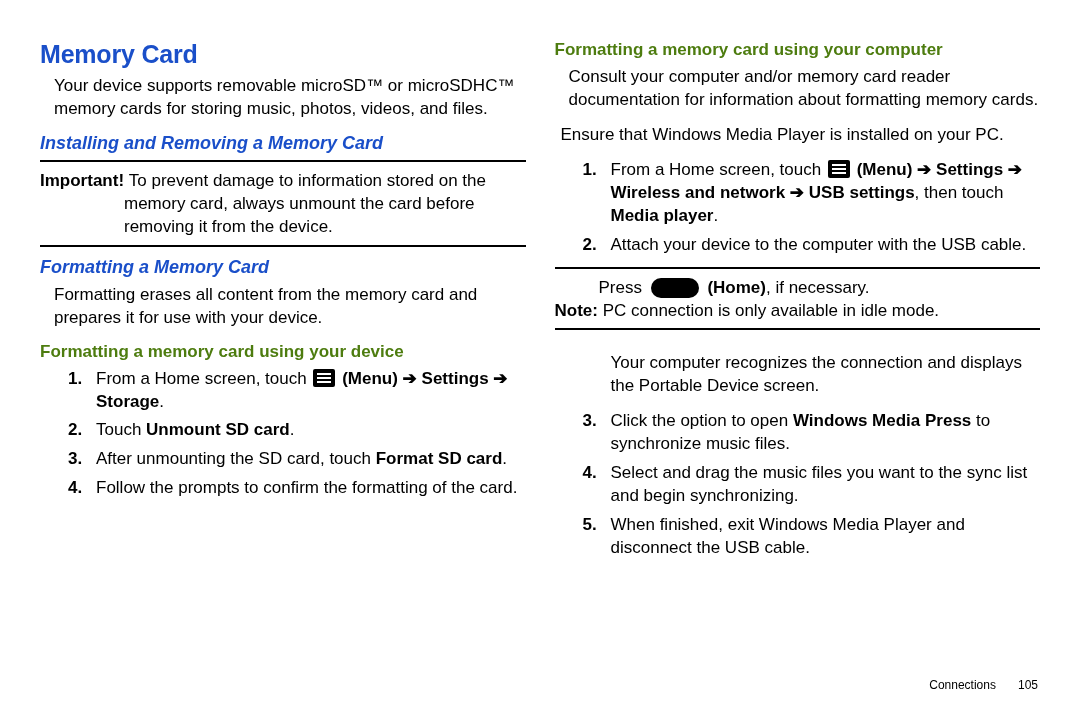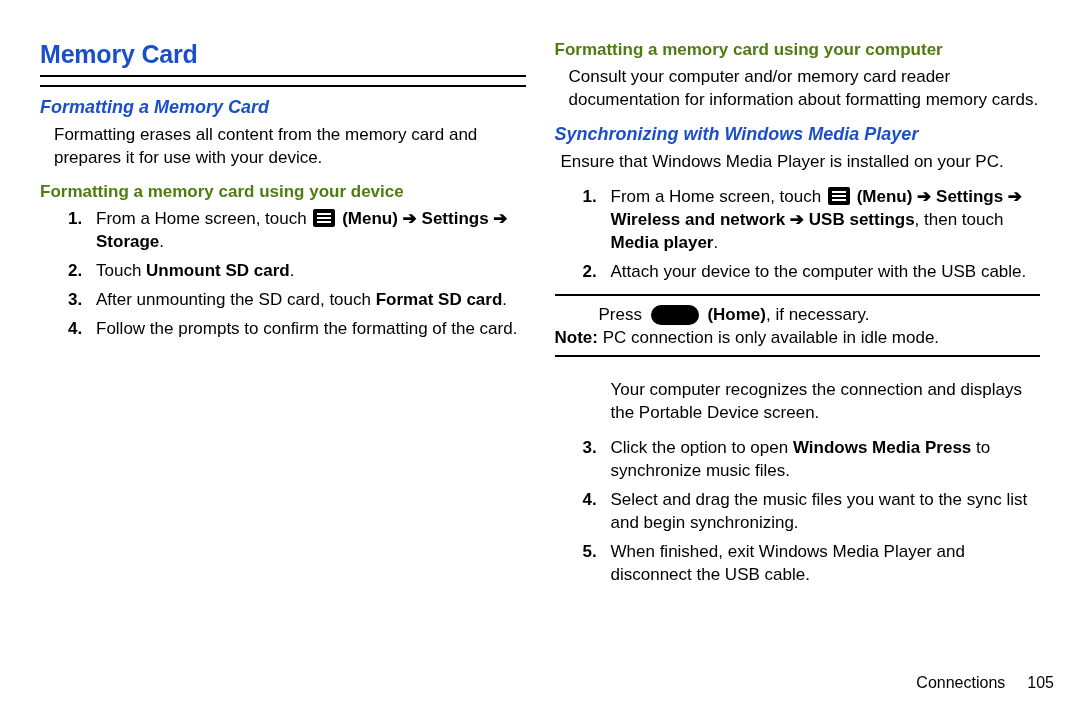"Your device supports removable microSD™" div.body-text { html: none -> <div>Your device supports removable microSD™ or microSDHC™ memory cards for storing music, photos, videos, and files.</div> }
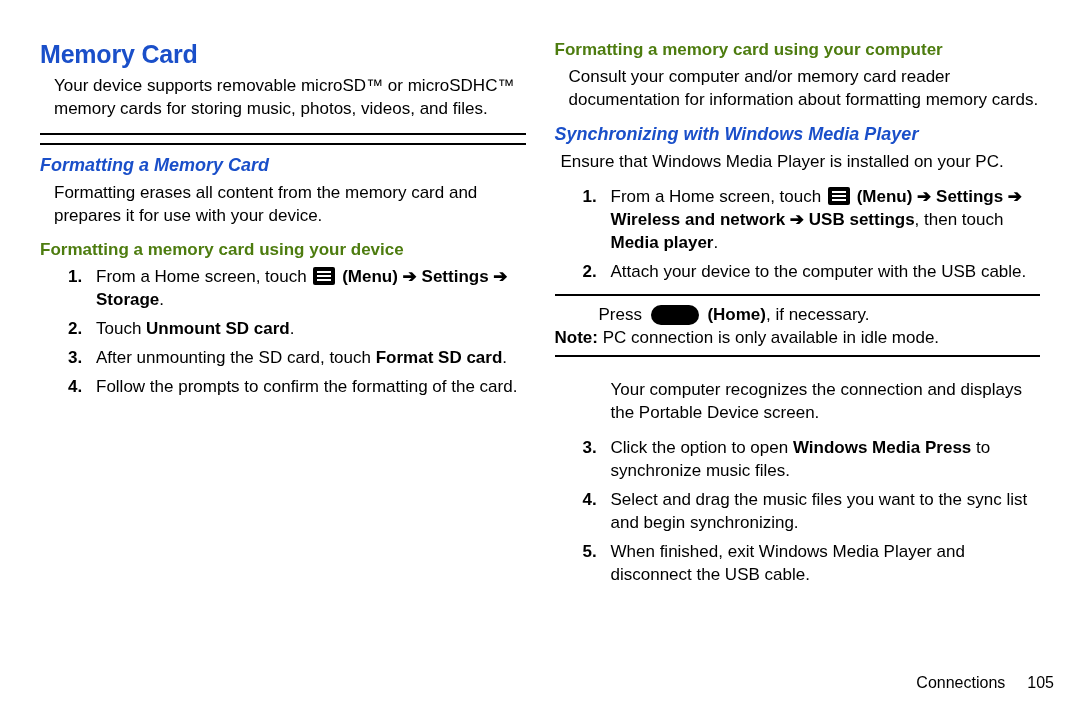"Installing and Removing a Memory" div.sub-blue-italic { html: none -> <div>Installing and Removing a Memory Card</div> }
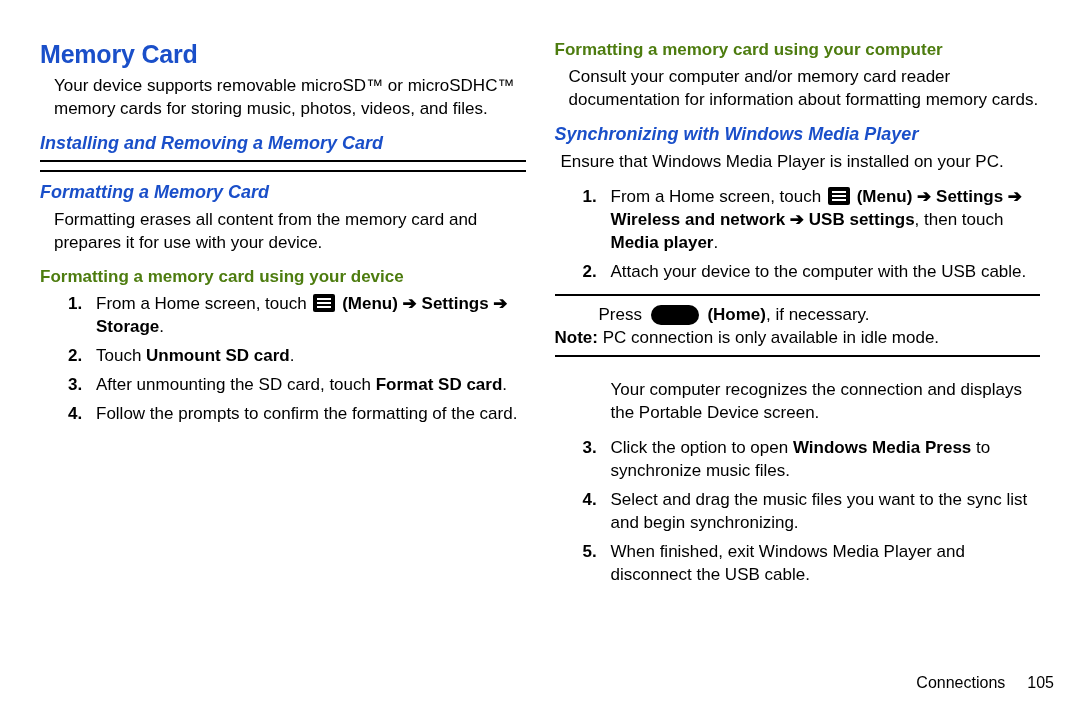"Synchronizing with Windows Media Player" div.sub-blue-italic { html: <div>Synchronizing with Windows Media Player</div> -> none }
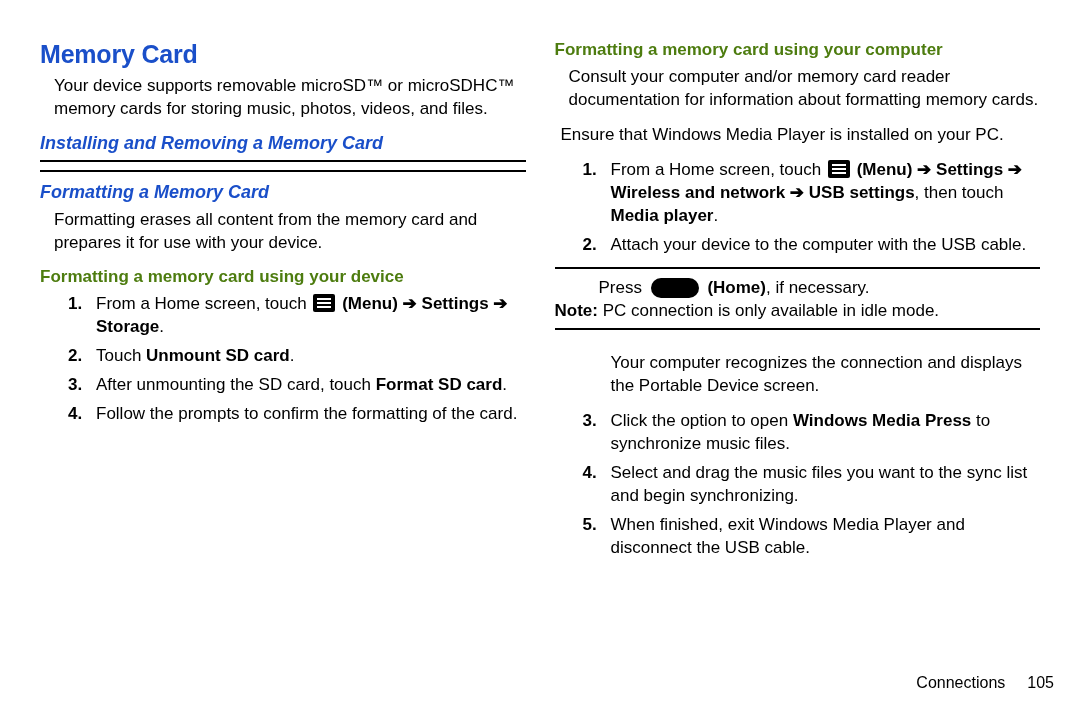"Important! To prevent damage to" div.important-block { html: none -> <div> <span><span>Important! </span><span>To prevent damage to information stored on the memory card, always unmount the card before removing it from the device.</span></span> </div> }
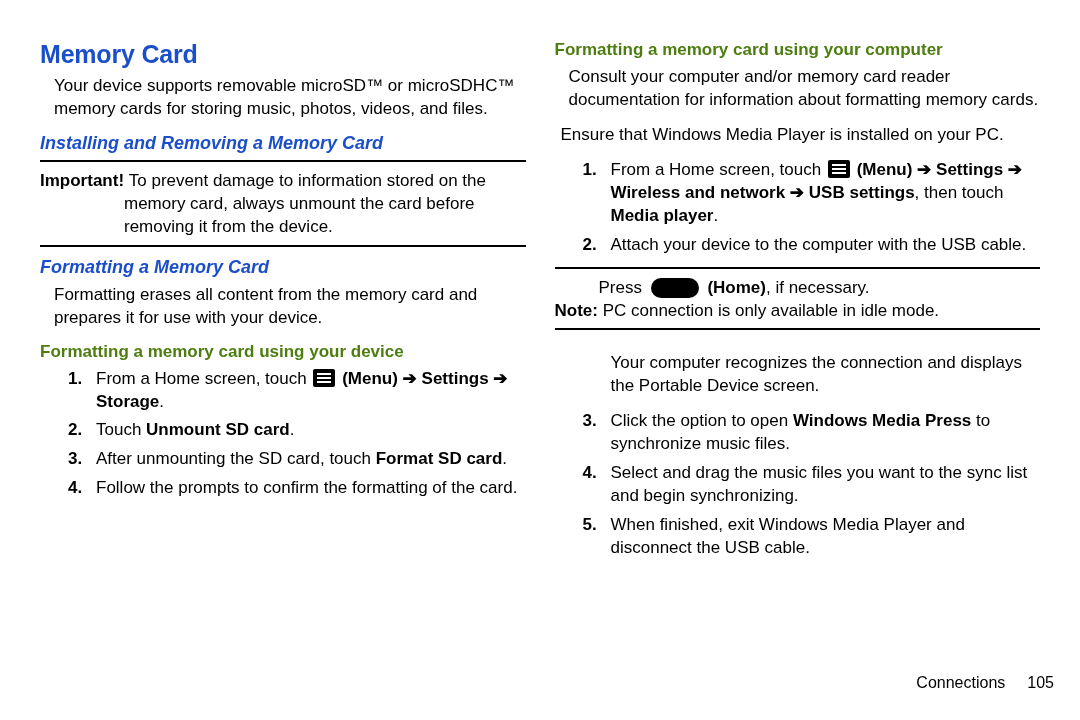"Connections 105" .footer { font-size: 16px -> 12px; right: 26px -> 42px }
